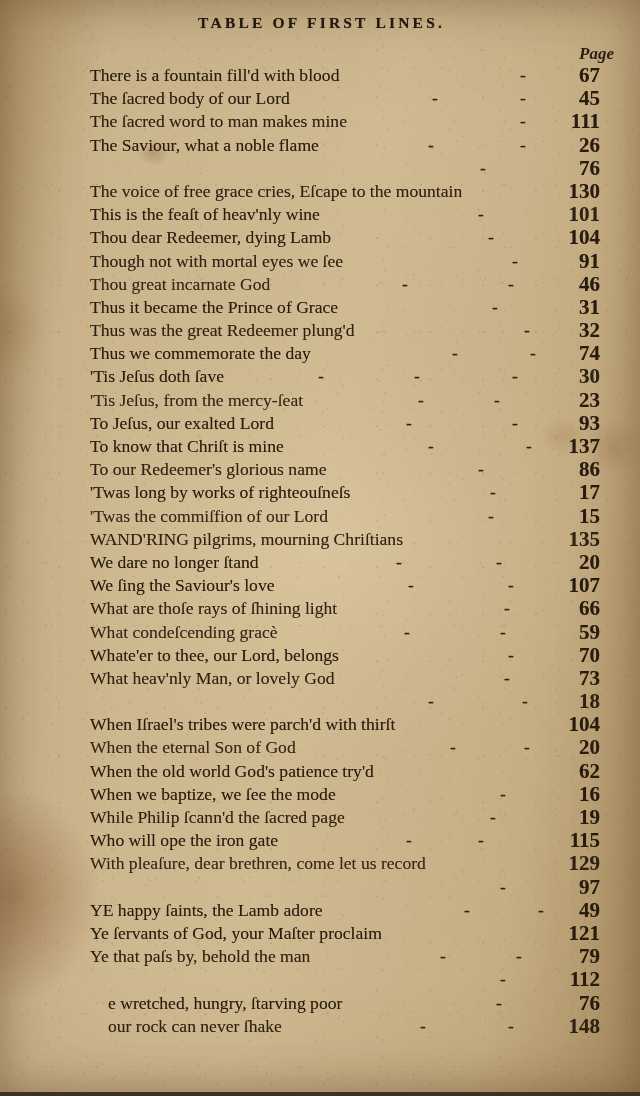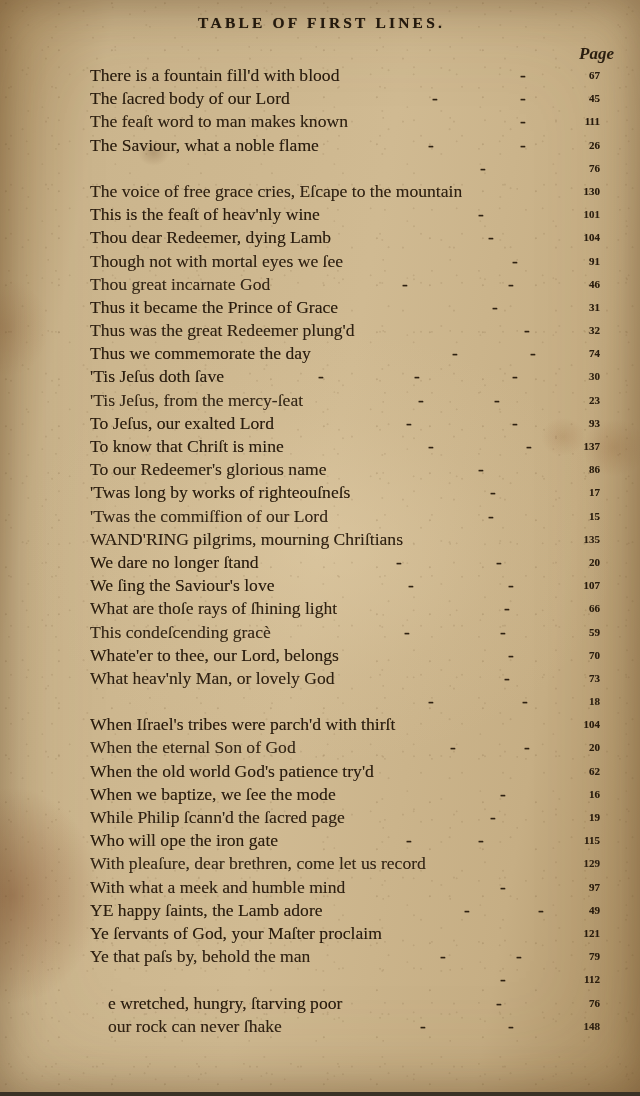"67" .pageno { font-size: 11px -> 21px }
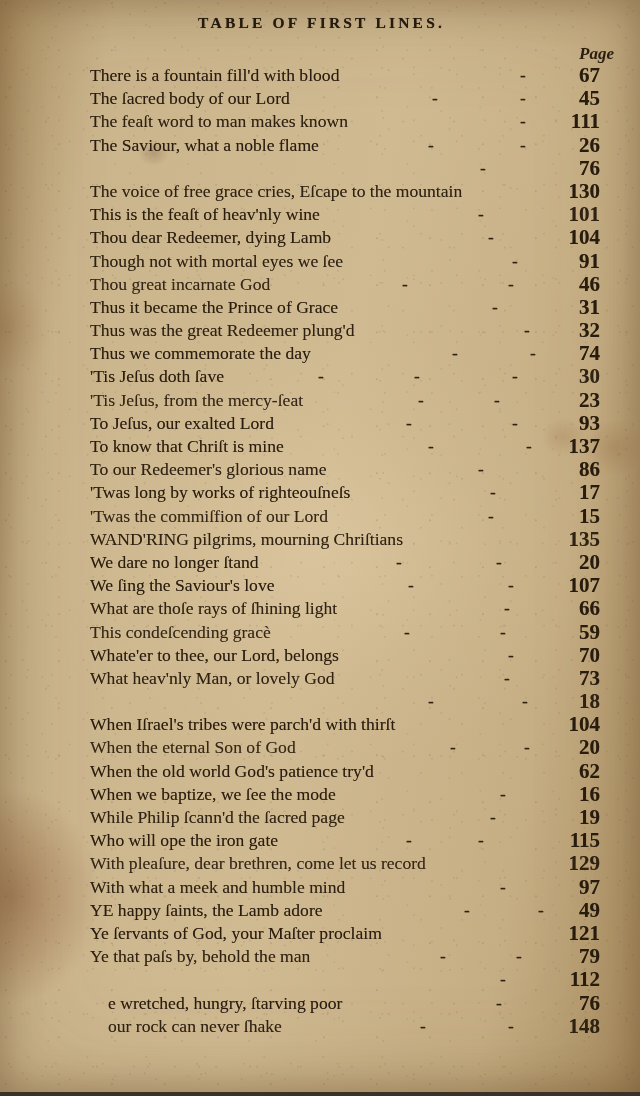"The feaſt word to man" span.first-line { text: feaſt word to man makes known -> ſacred word to man makes mine }
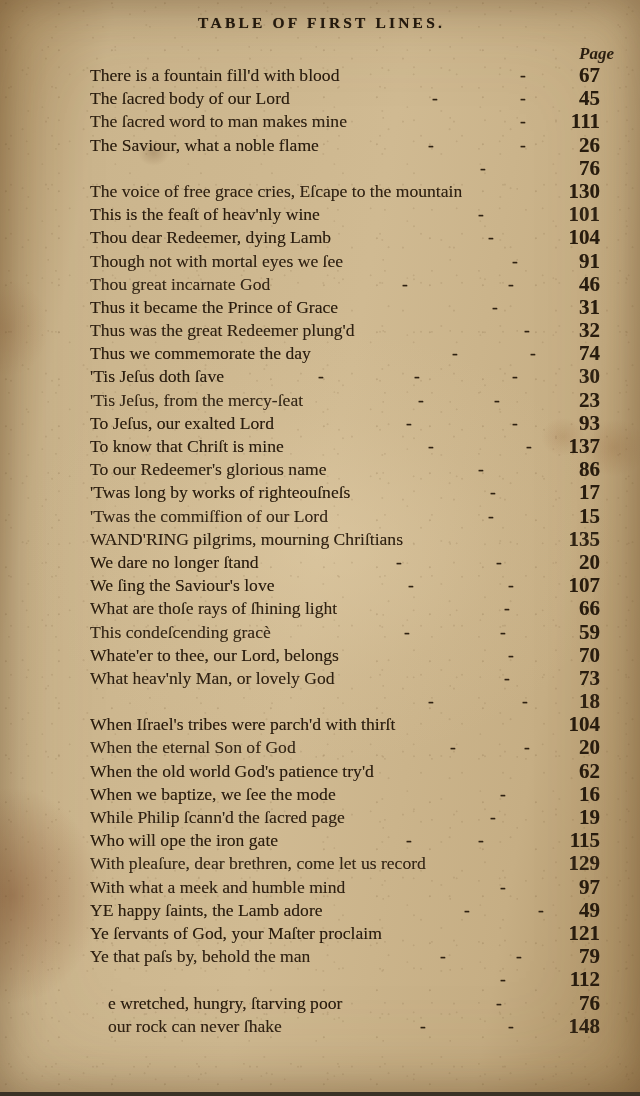"This condeſcending gracè" span.first-line { text: This -> What }
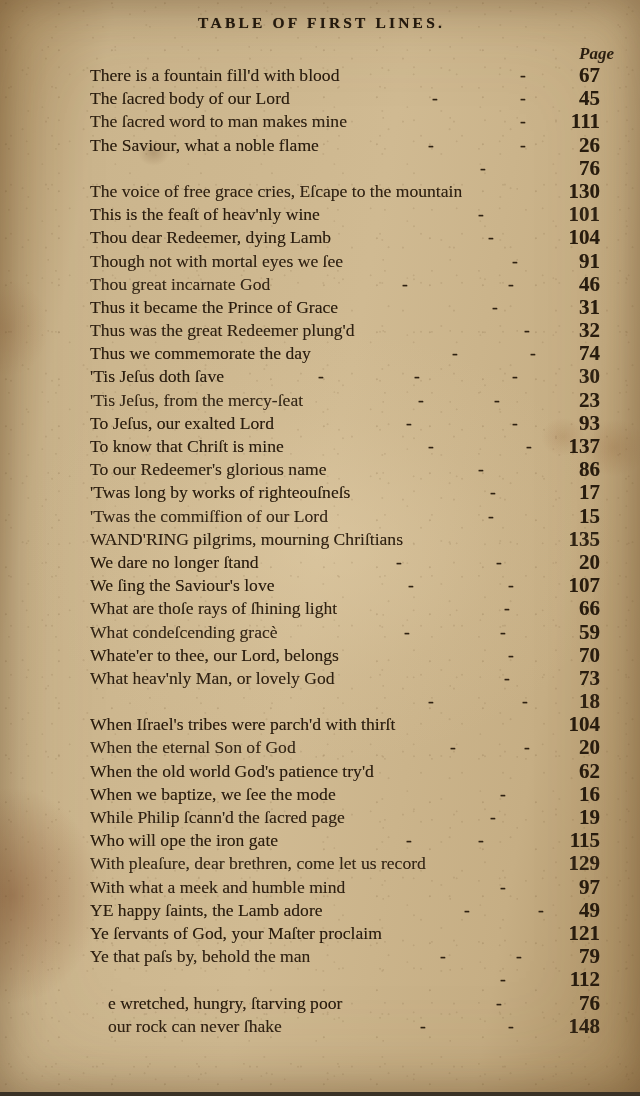"With what a meek and" span.first-line { html: <span>With what a meek and humble mind</span> -> none }
